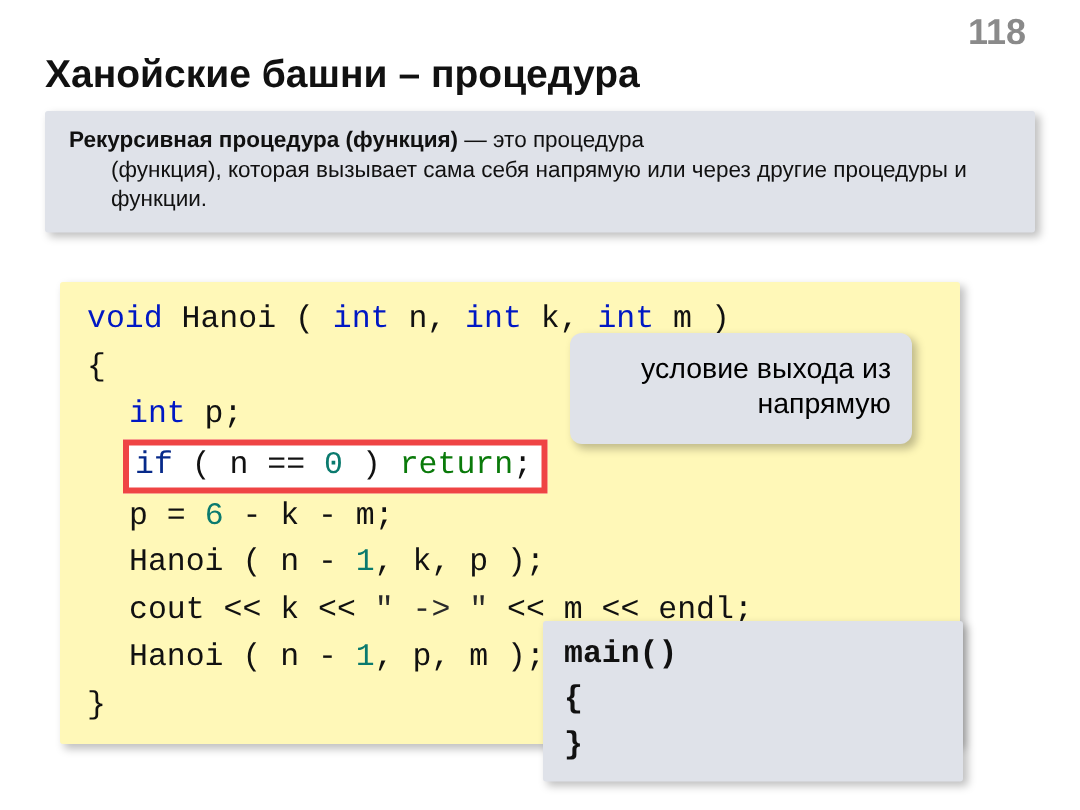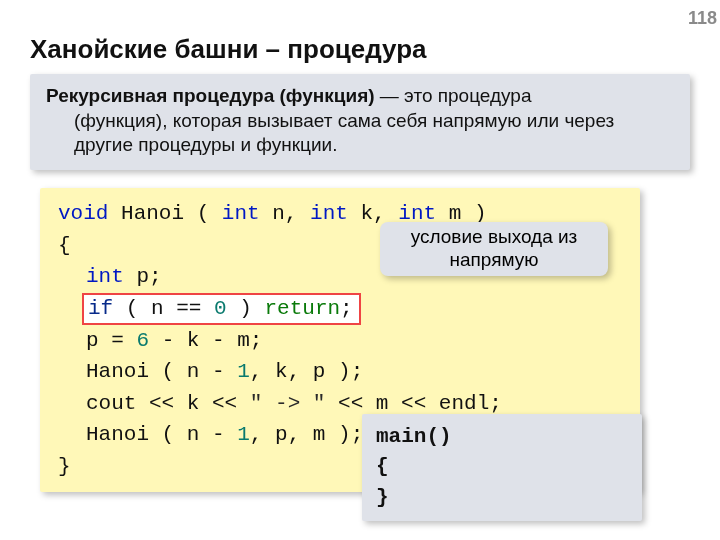"118" .page-number { font-size: 18px -> 24px; right: 3px -> 36px }
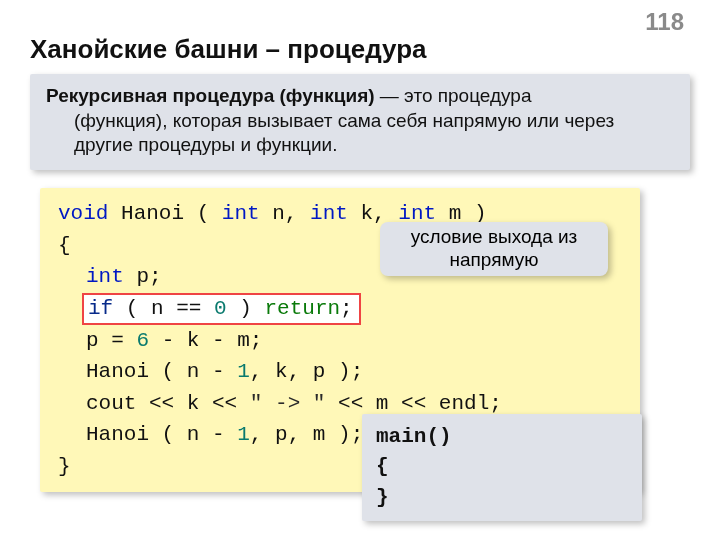"Рекурсивная процедура (функция) — это" .definition { font-size: 19px -> 15px }
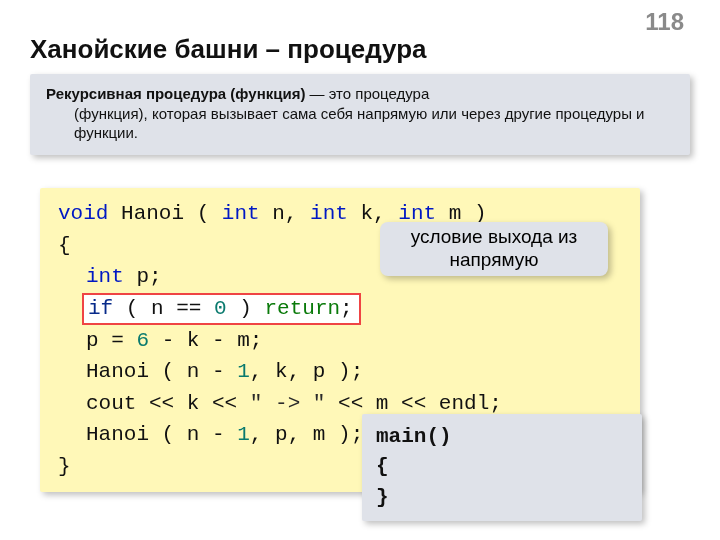"условие выхода из" .callout { padding: 4px 14px -> 14px 14px; text-align: center -> right }
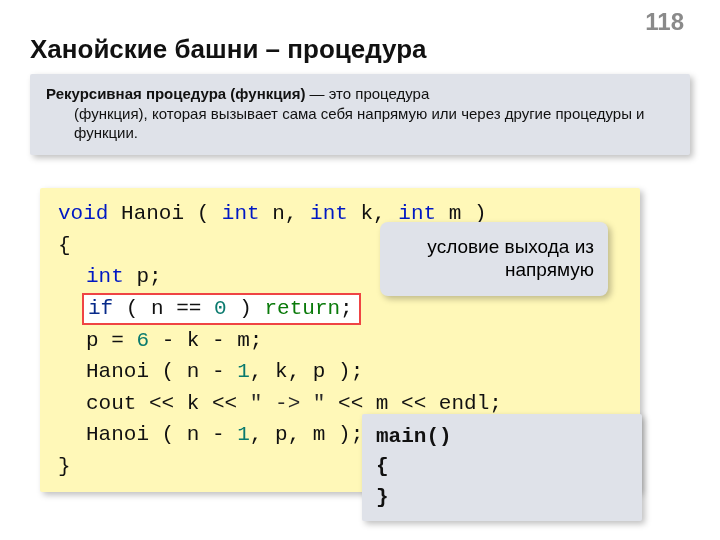"if ( n == 0" .highlight-line { border: 2px solid #ef4444 -> 4px solid #ef4444 }
